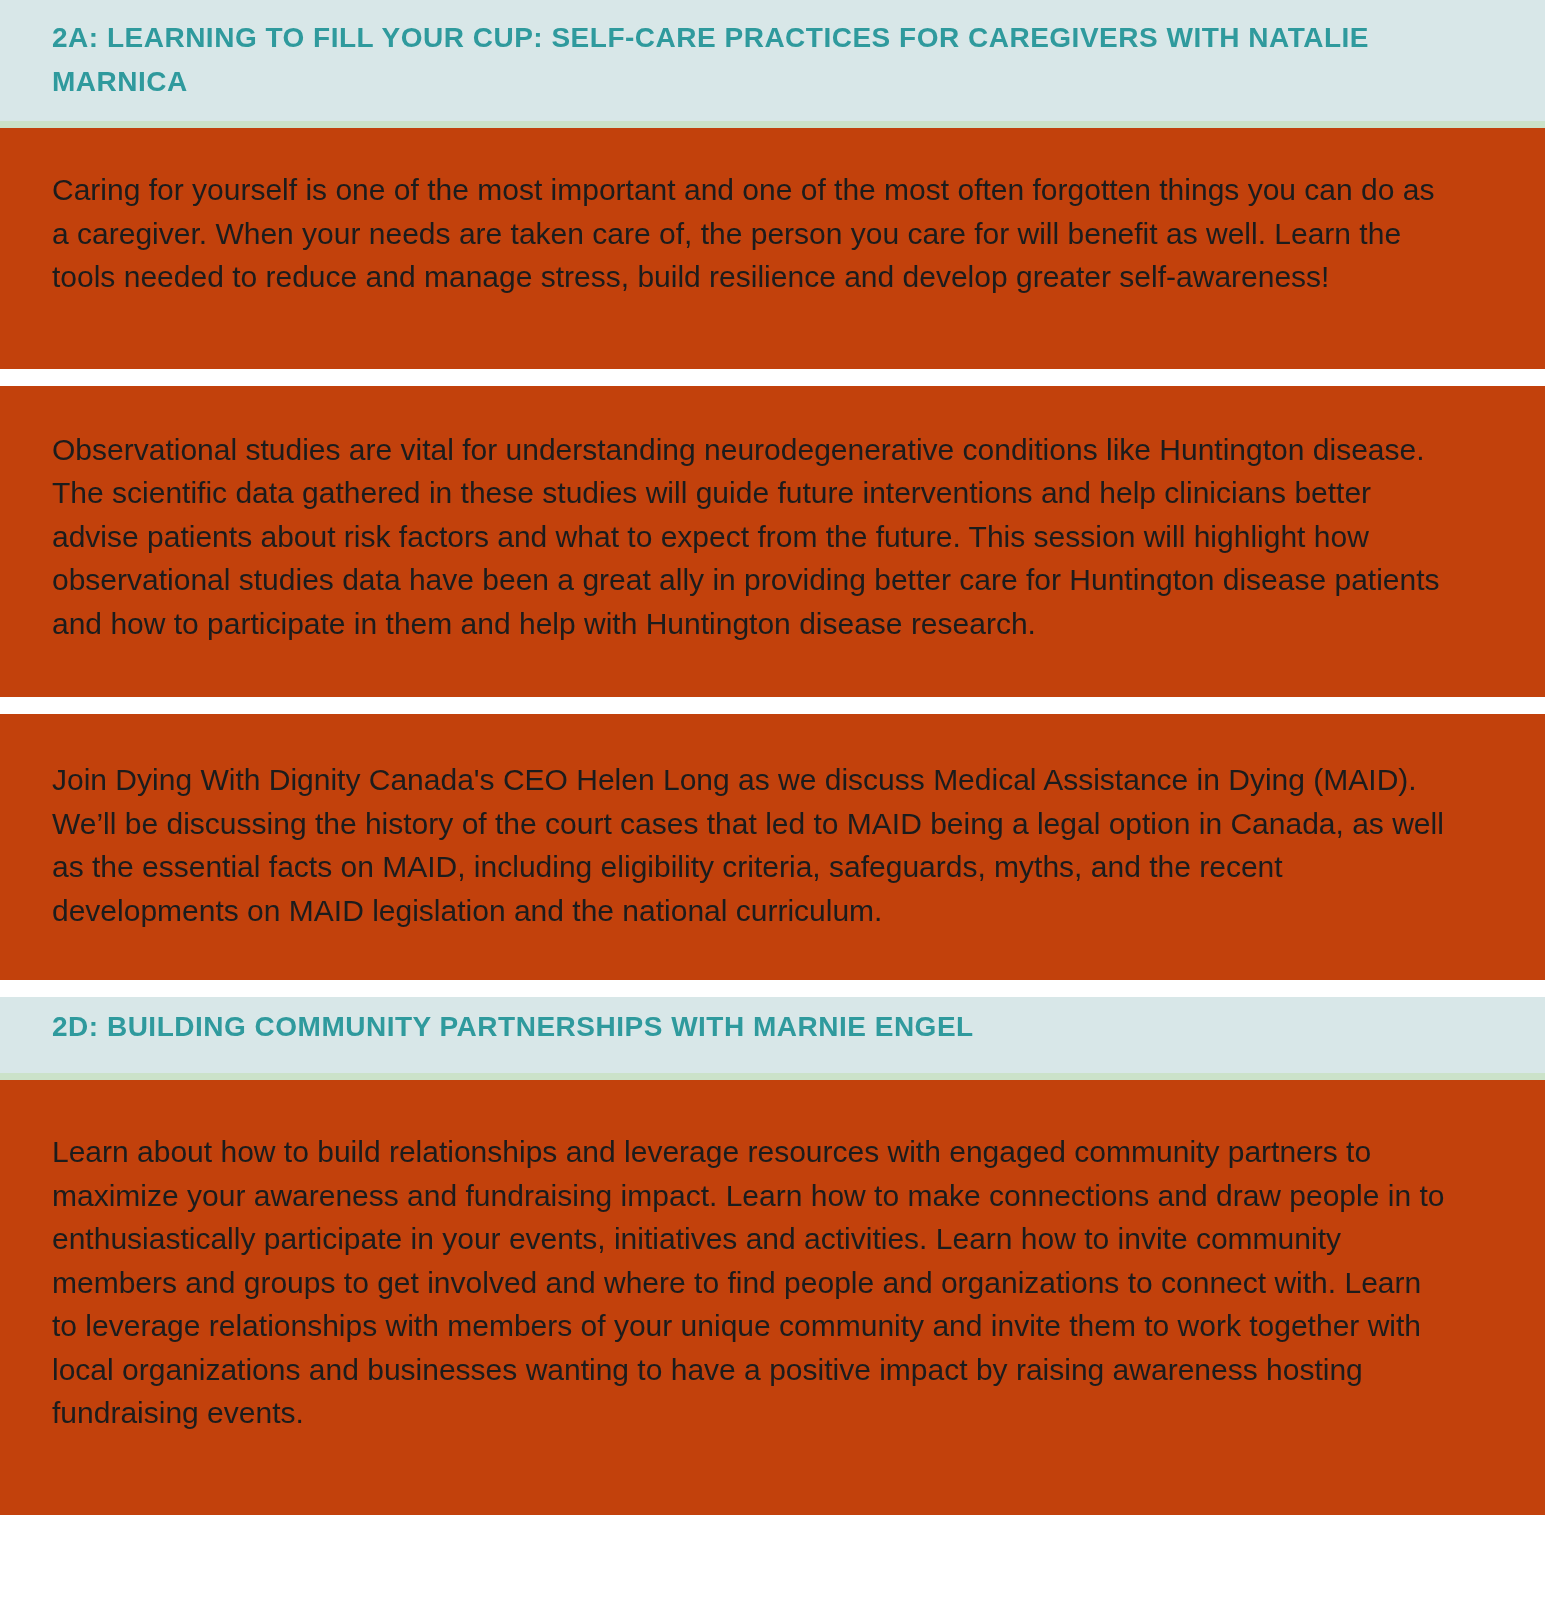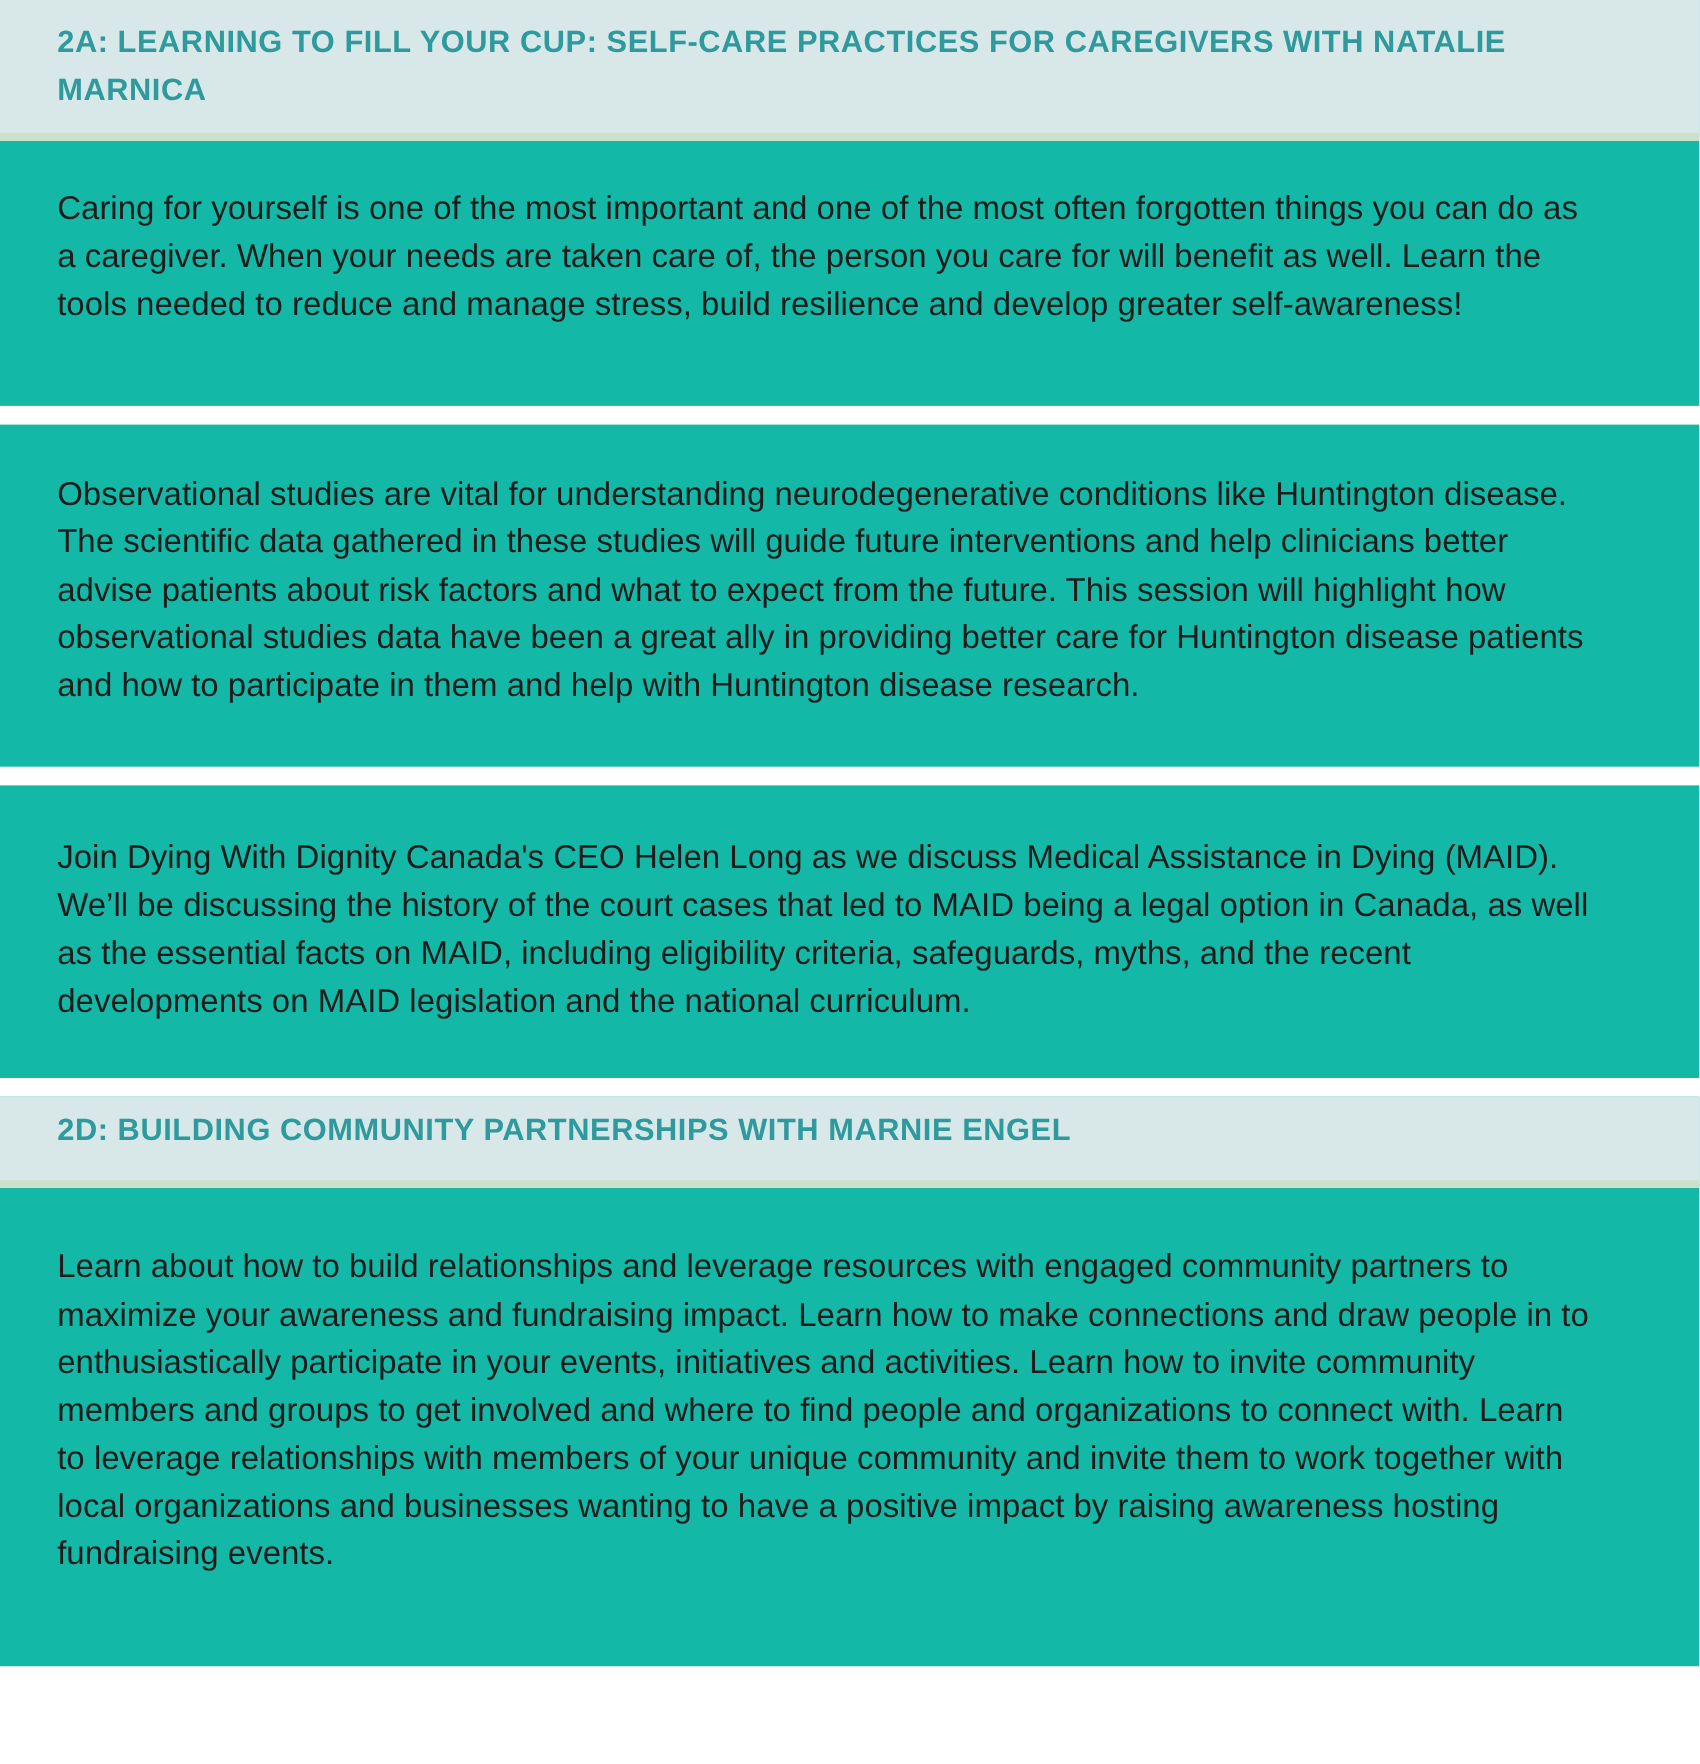"2A: LEARNING TO FILL YOUR" .session { background: #14b8a6 -> #c2410c }
